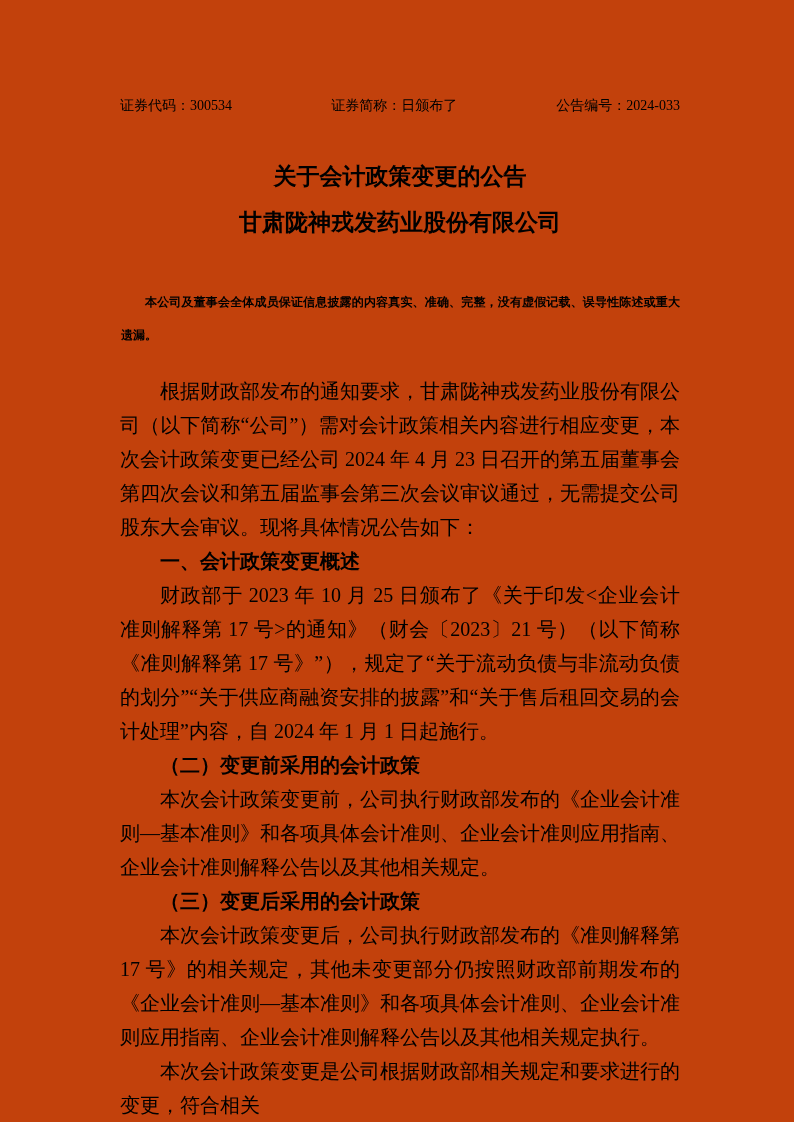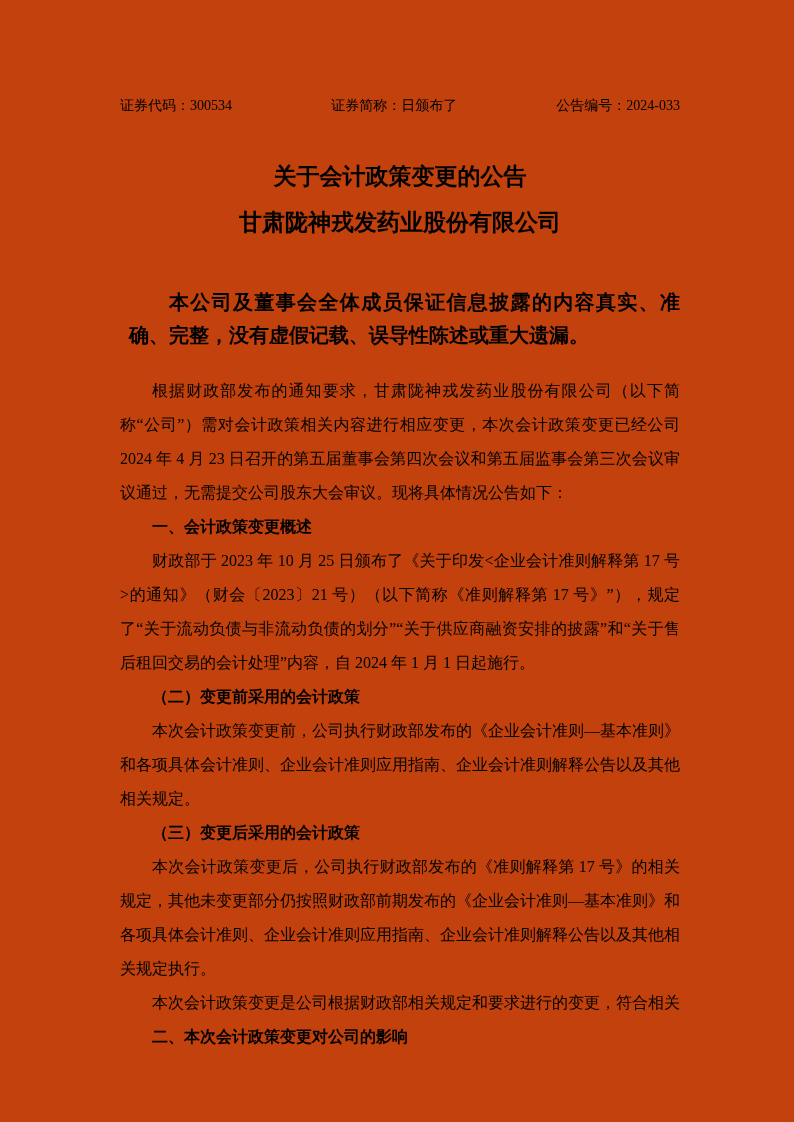"本公司及董事会全体成员保证信息披露的内容真实、准确、完整，没有虚假记载、误导性陈" .disclaimer { font-size: 20px -> 12px; margin: 40px 0 0 9px -> 40px 0 0 1px }
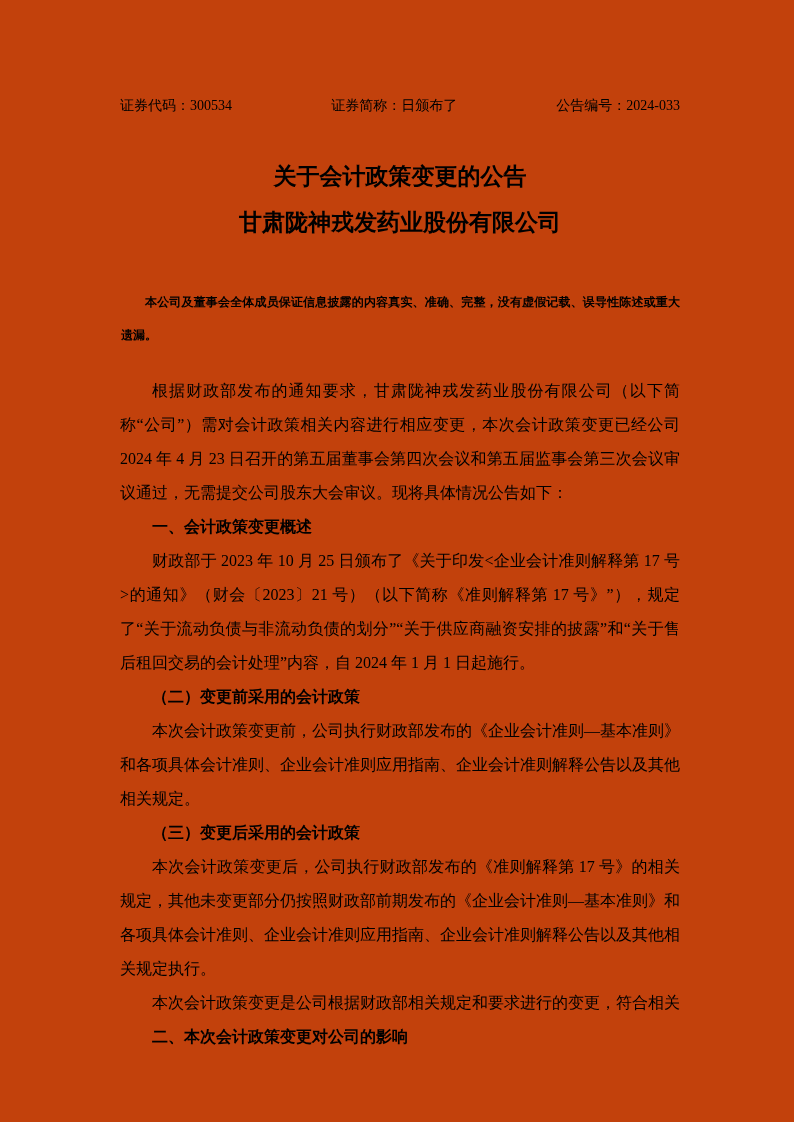"根据财政部发布的通知要求，甘肃陇神戎发药业股份有限公司（以下简称“公司”）需对会" .para { font-size: 16px -> 20px }
